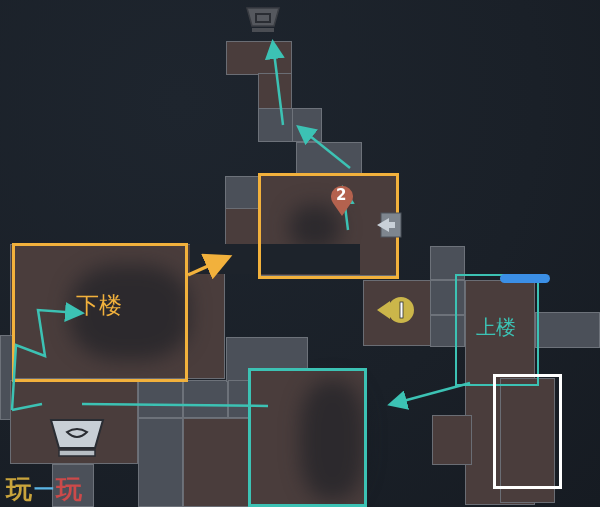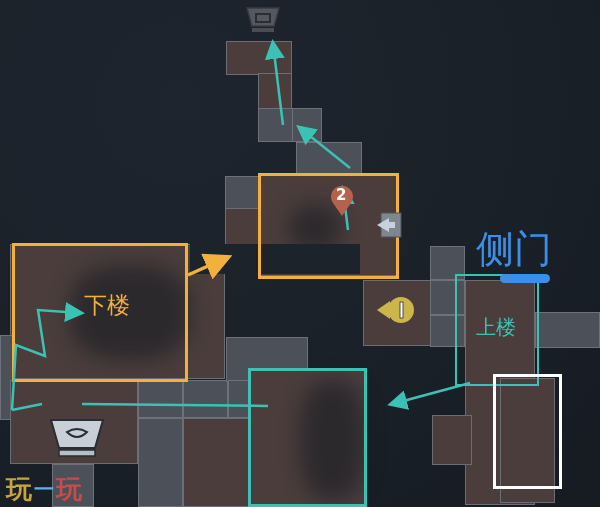"侧门" span.label { html: <span>侧门</span> -> none }
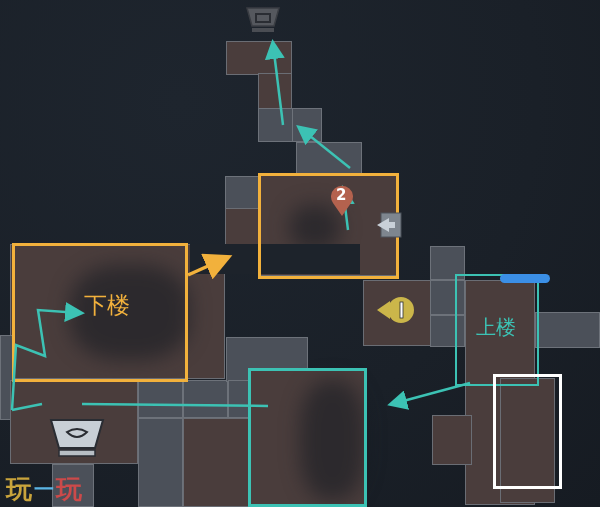"下楼" span.label { margin-left: 8px -> none }
